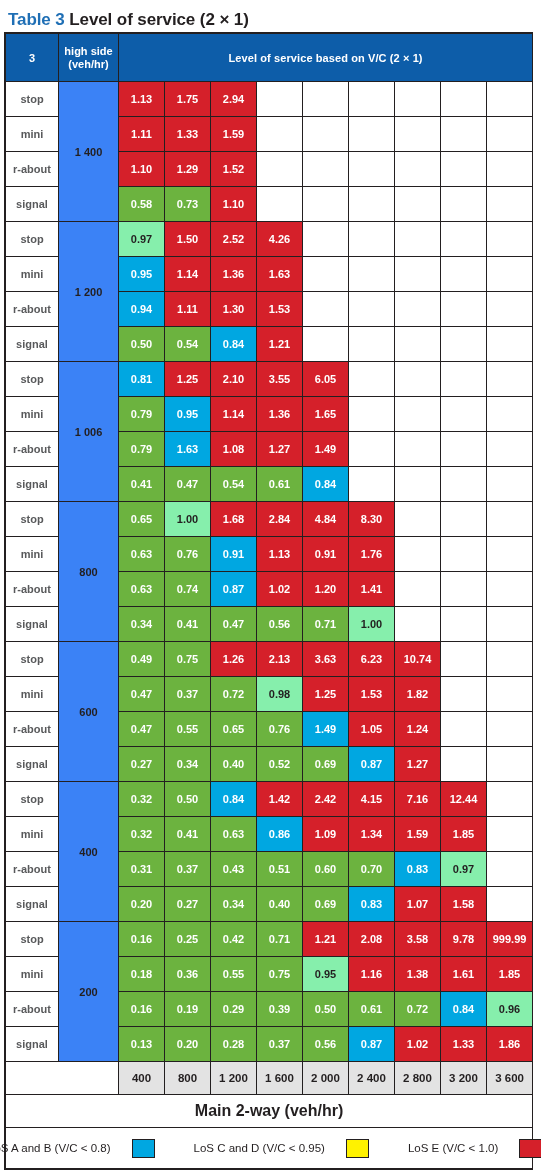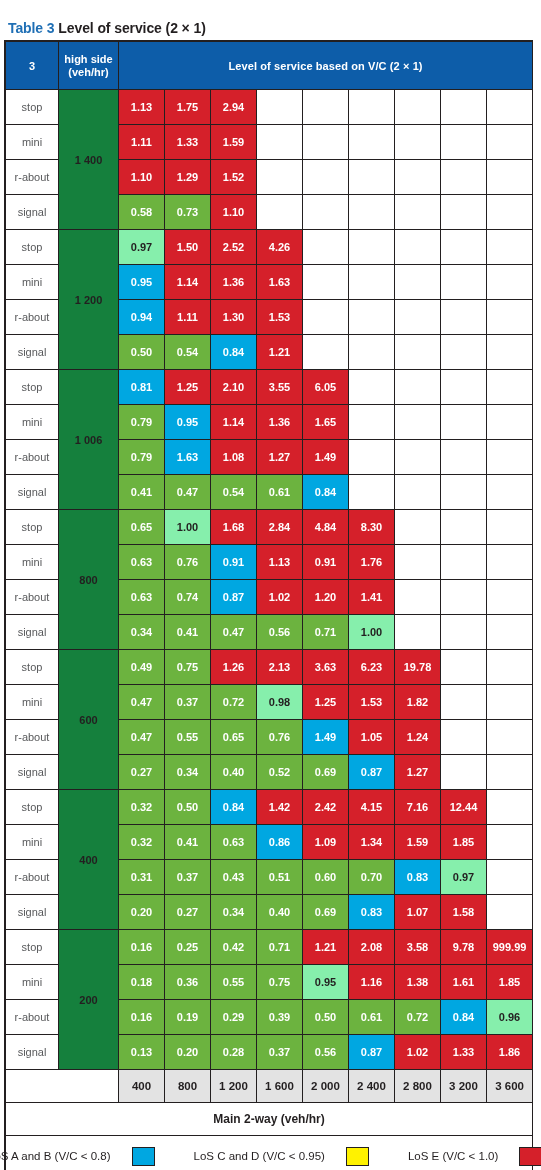"Table 3 Level of service" .caption { font-size: 14px -> 17px; padding: 21px 0 5px 4px -> 13px 0 5px 4px }
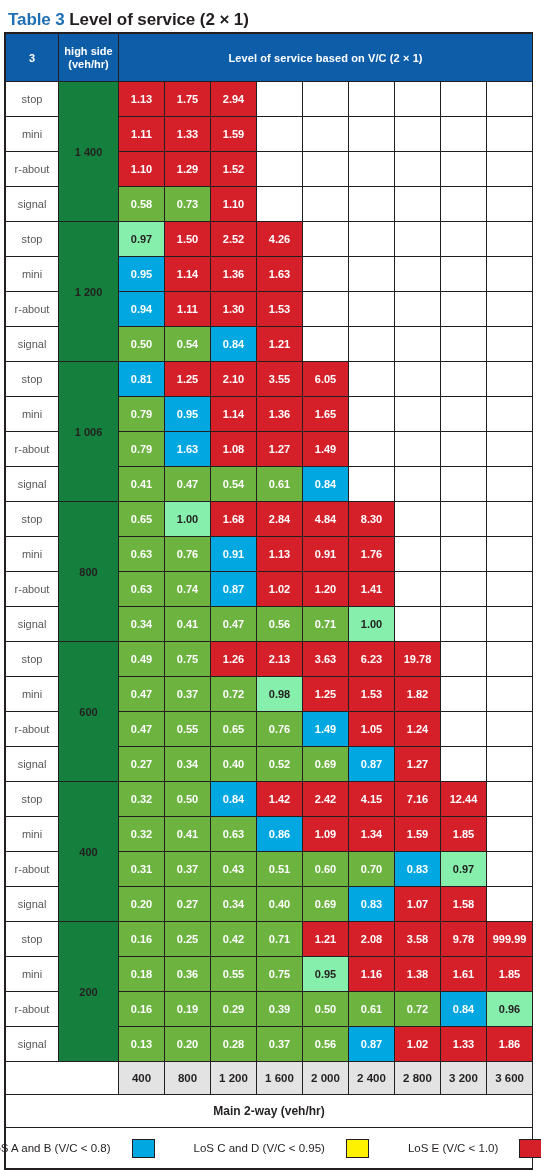"stop" td.mode { font-weight: normal -> bold }
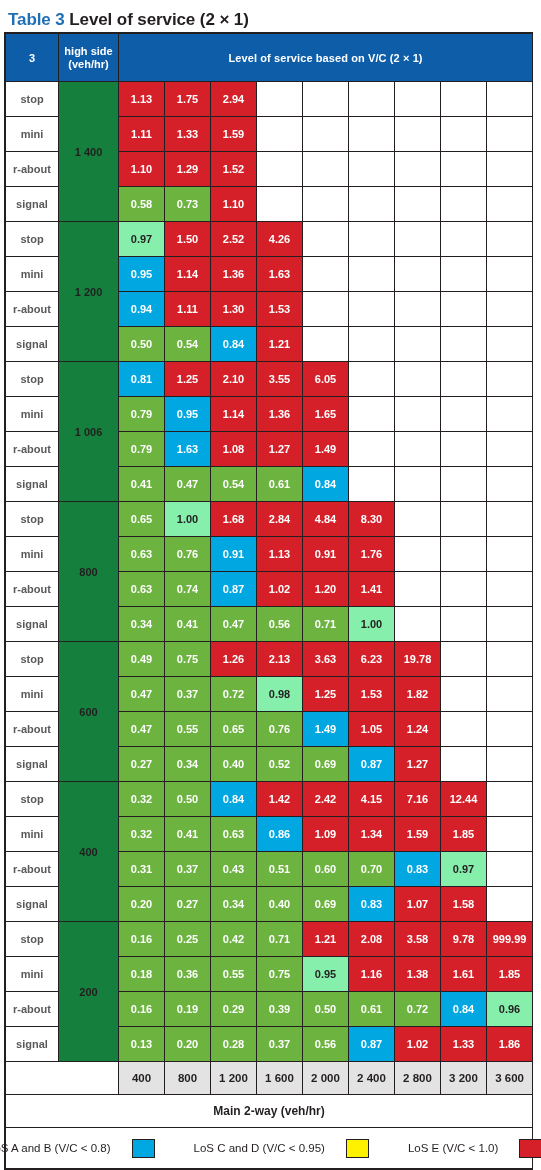"1 400" td.high { background: #15803d -> #3b82f6 }
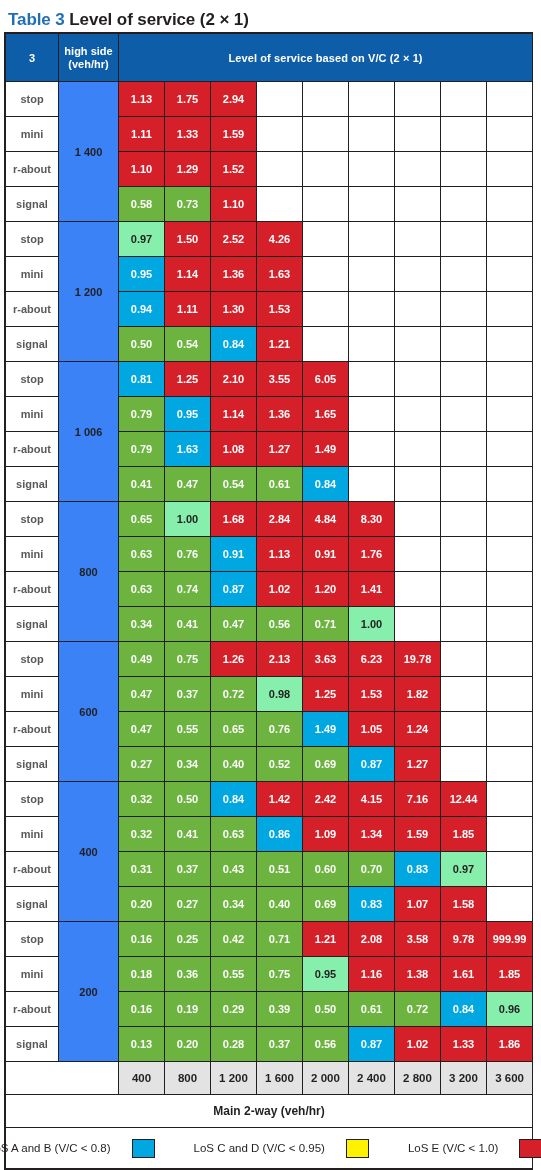"19.78" td.cell { text: 19.78 -> 10.74 }
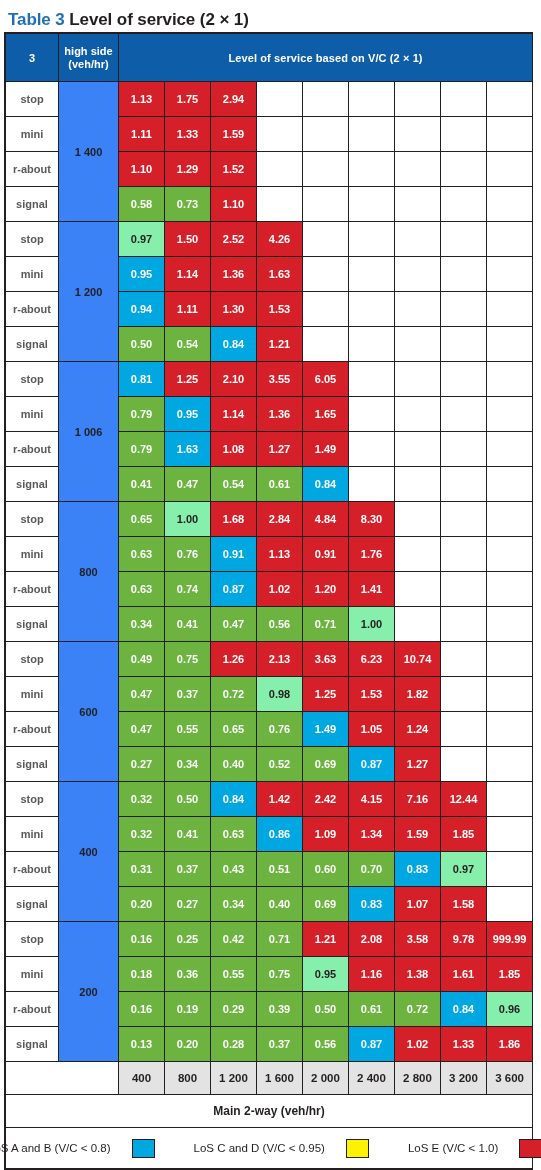"Main 2-way (veh/hr)" tr.axis-label td { font-size: 12px -> 16px }
